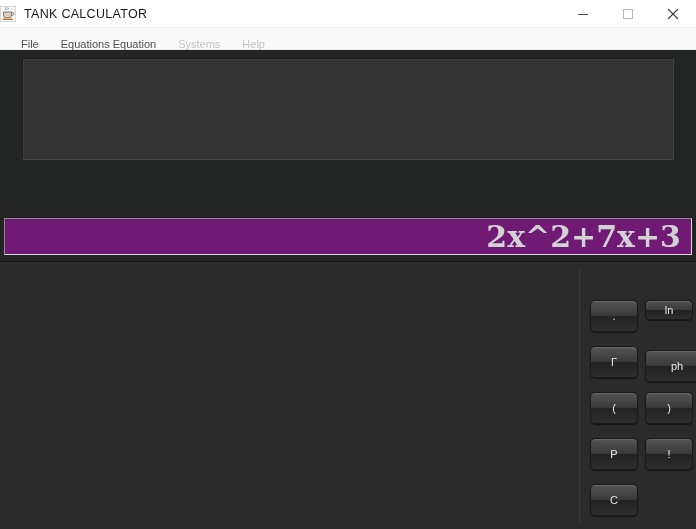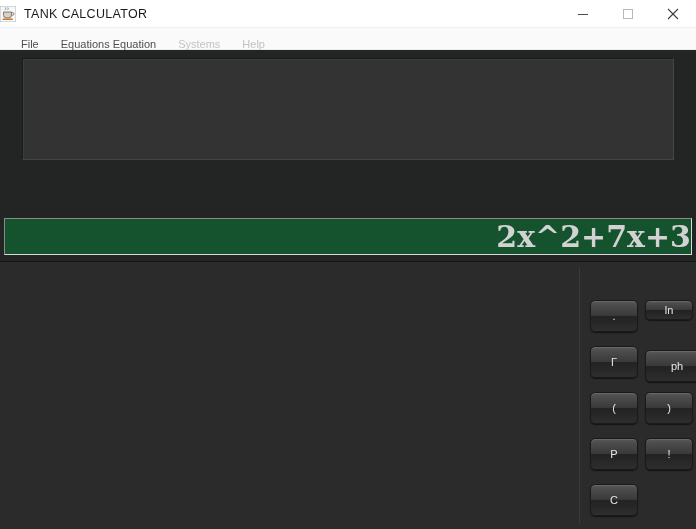"2x^2+7x+3" .eq-input { background: #14532d -> #701a75; padding-right: none -> 10px }
